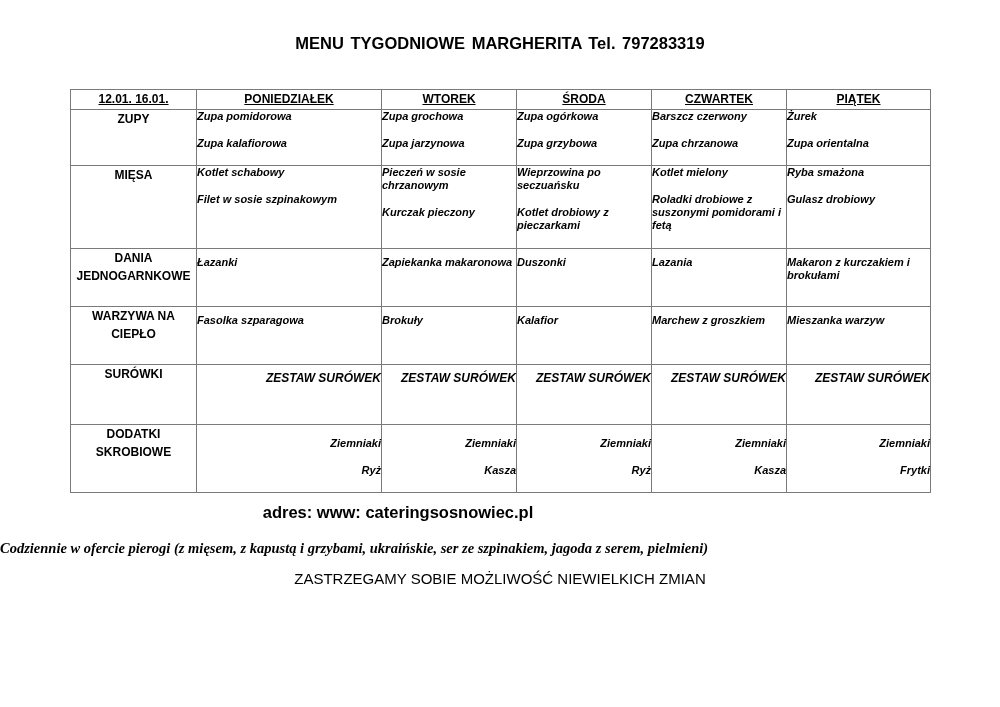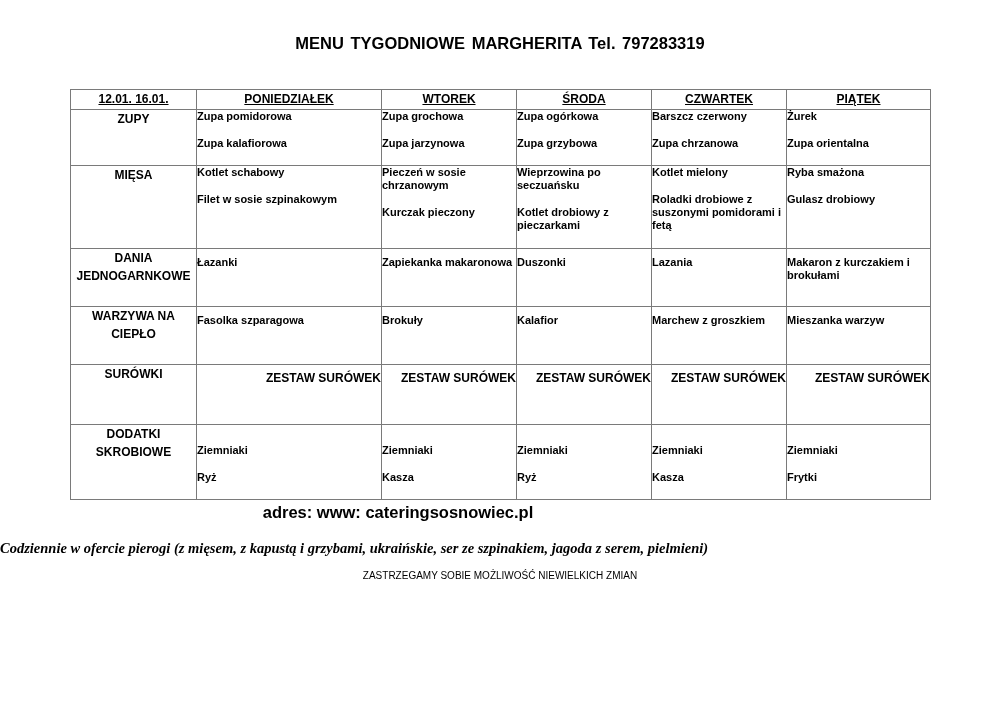"Zupa pomidorowa" .item { font-style: none -> italic }
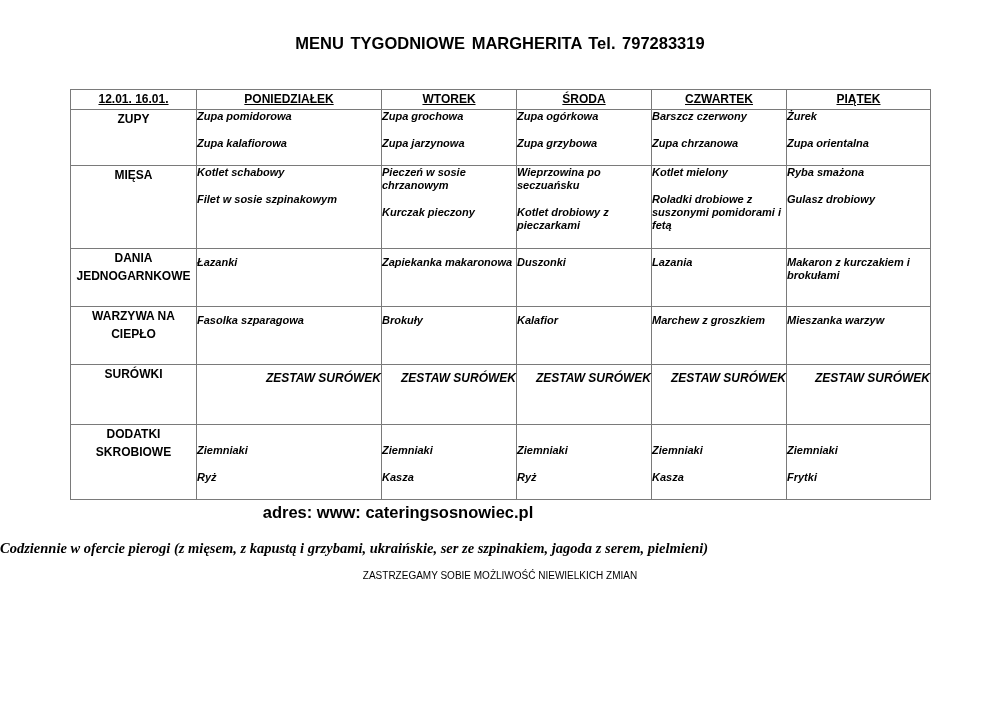"Ziemniaki" tr.r-dod td.cell { padding-top: 19px -> 12px; text-align: none -> right }
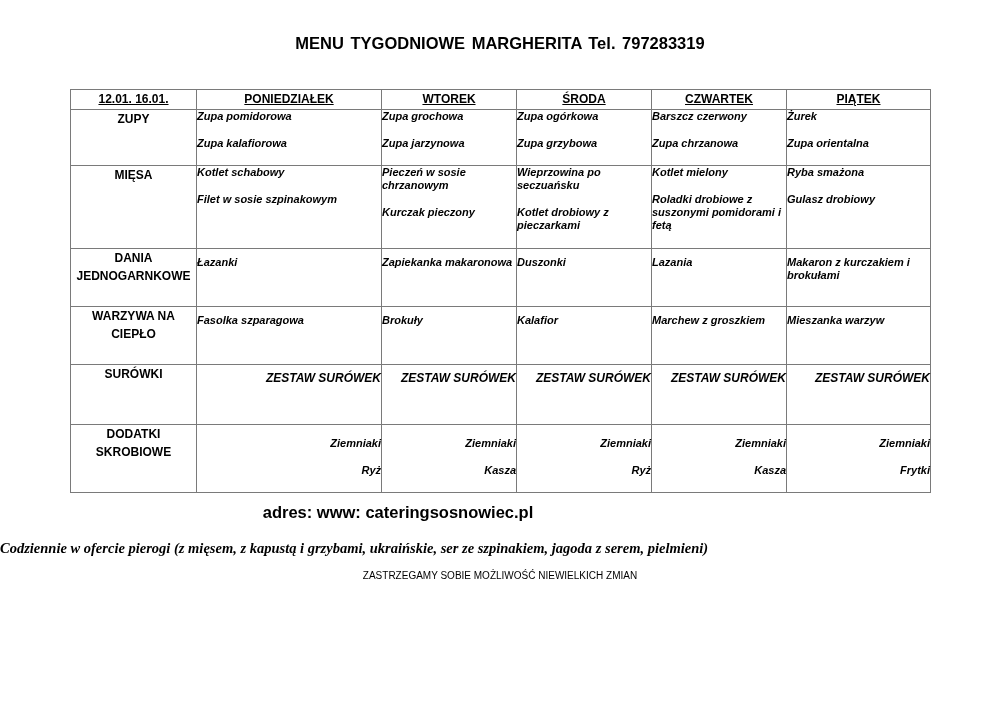"ZASTRZEGAMY SOBIE MOŻLIWOŚĆ NIEWIELKICH" .footer-disc { font-size: 10px -> 15px }
